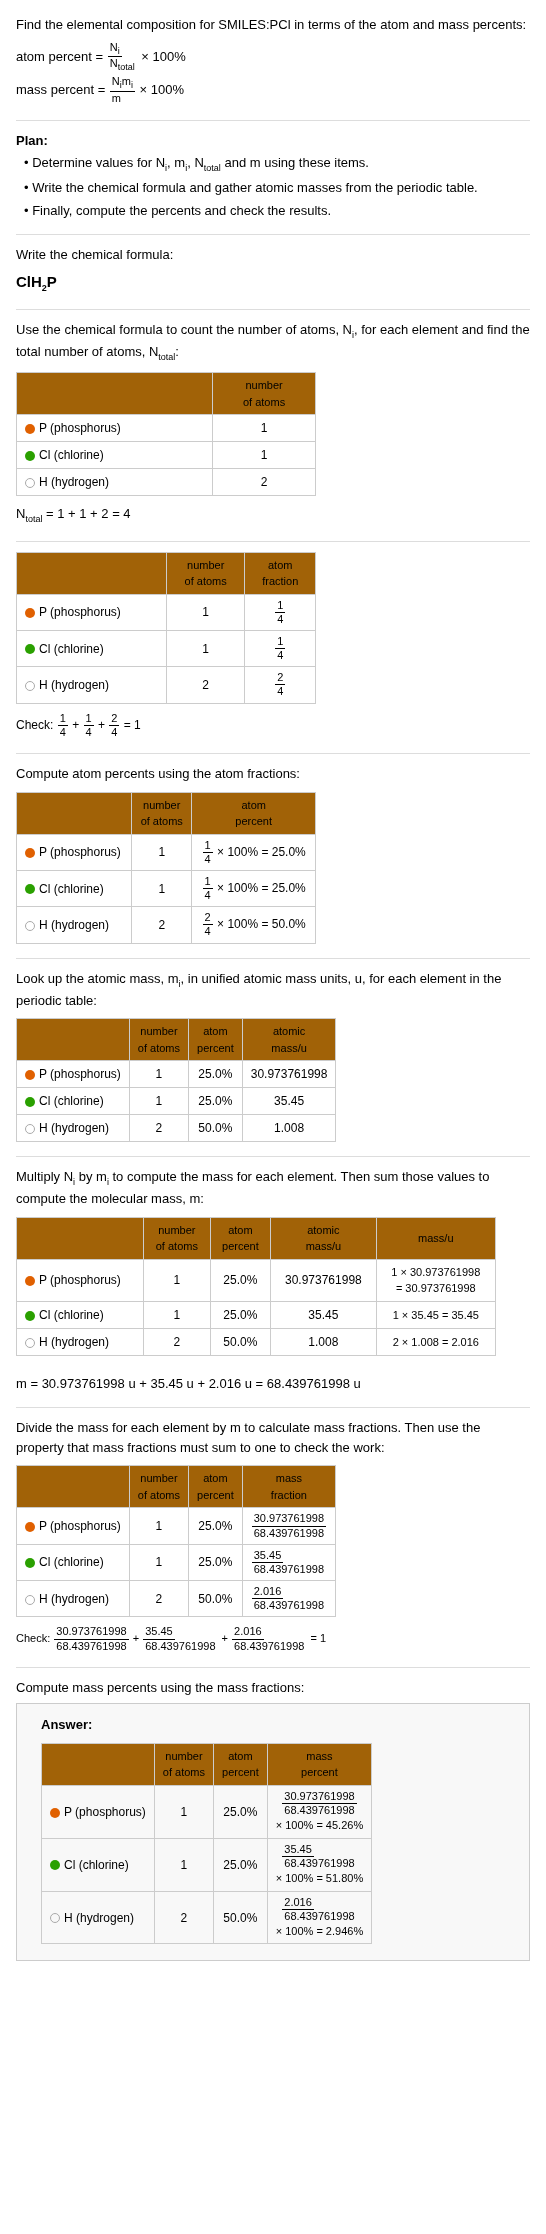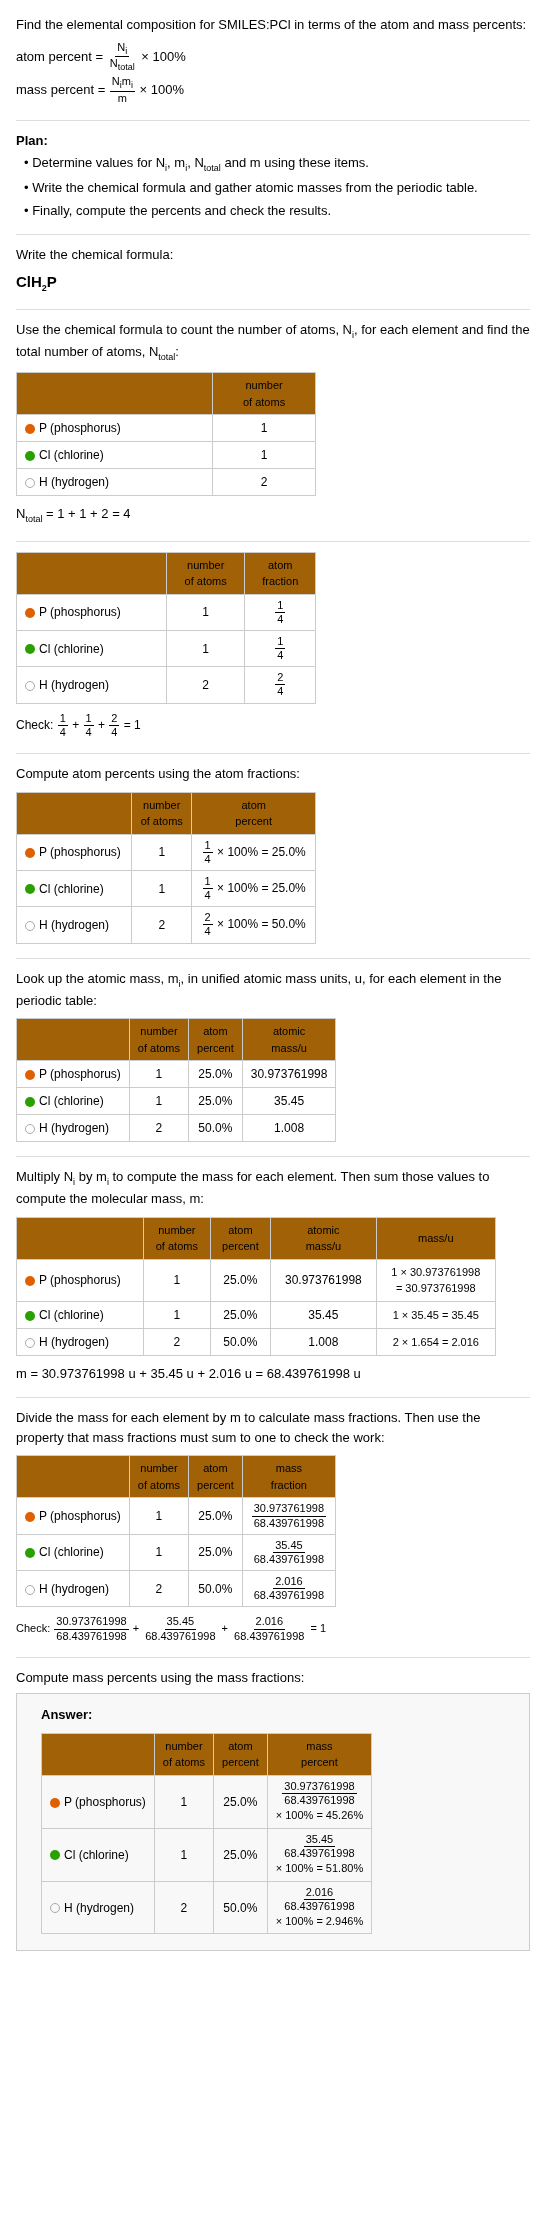"Ni" .fraction { align-items: center -> flex-start }
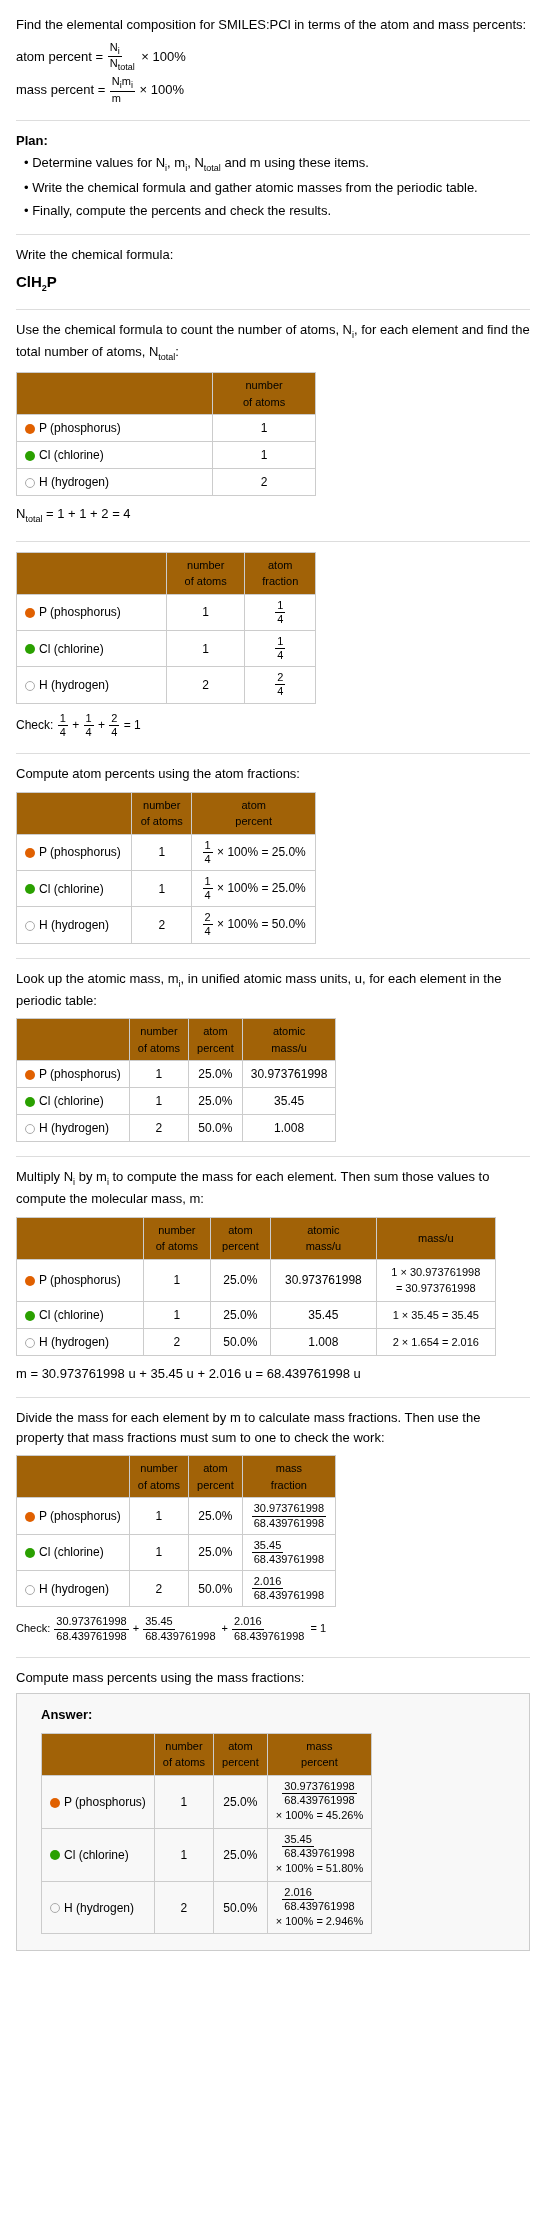"2 × 1.654 = 2.016" td { text: 1.654 -> 1.008 }
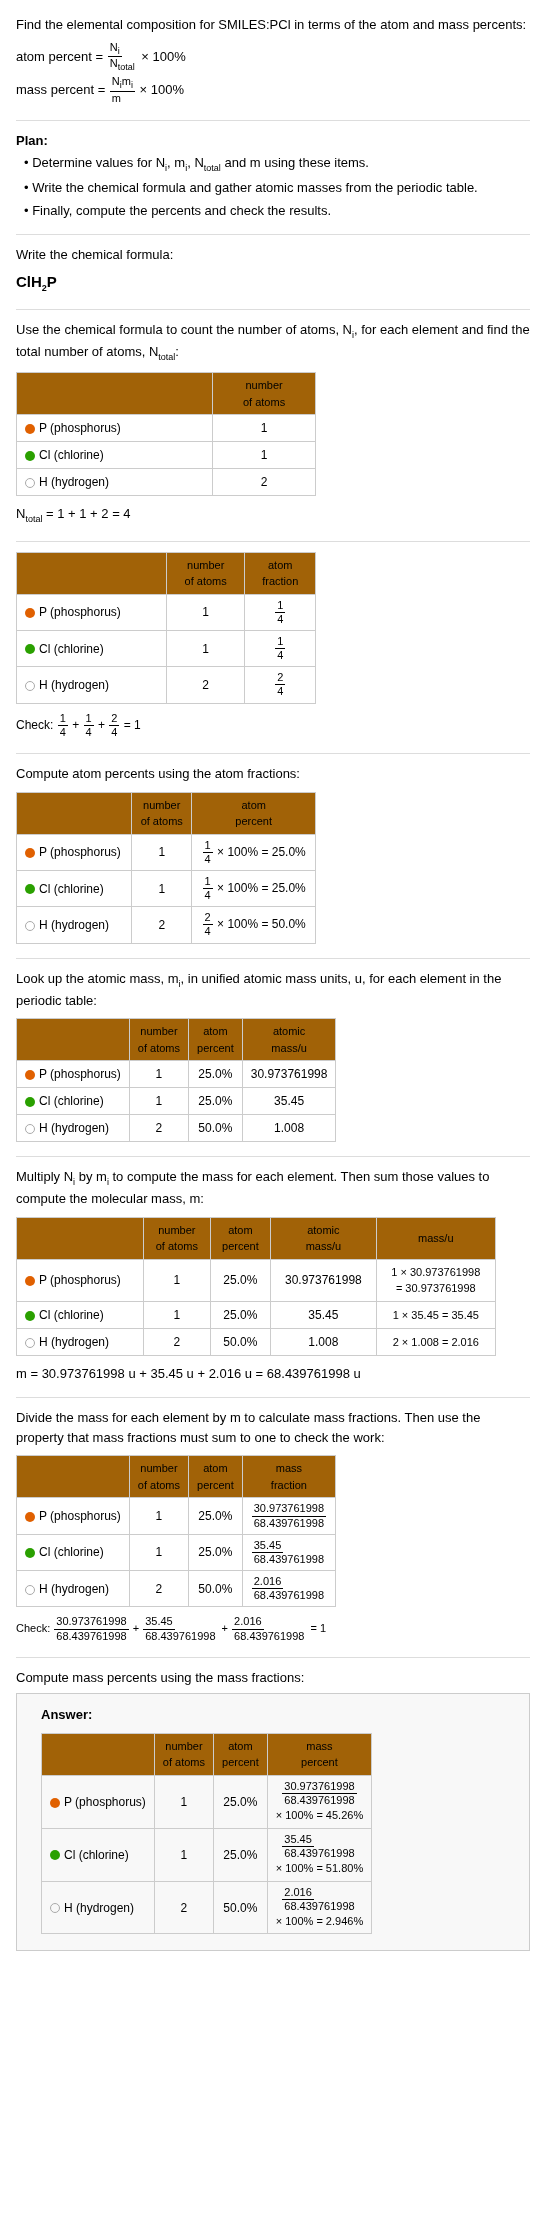"m = 30.973761998 u +" p { margin-top: 8px -> 18px }
